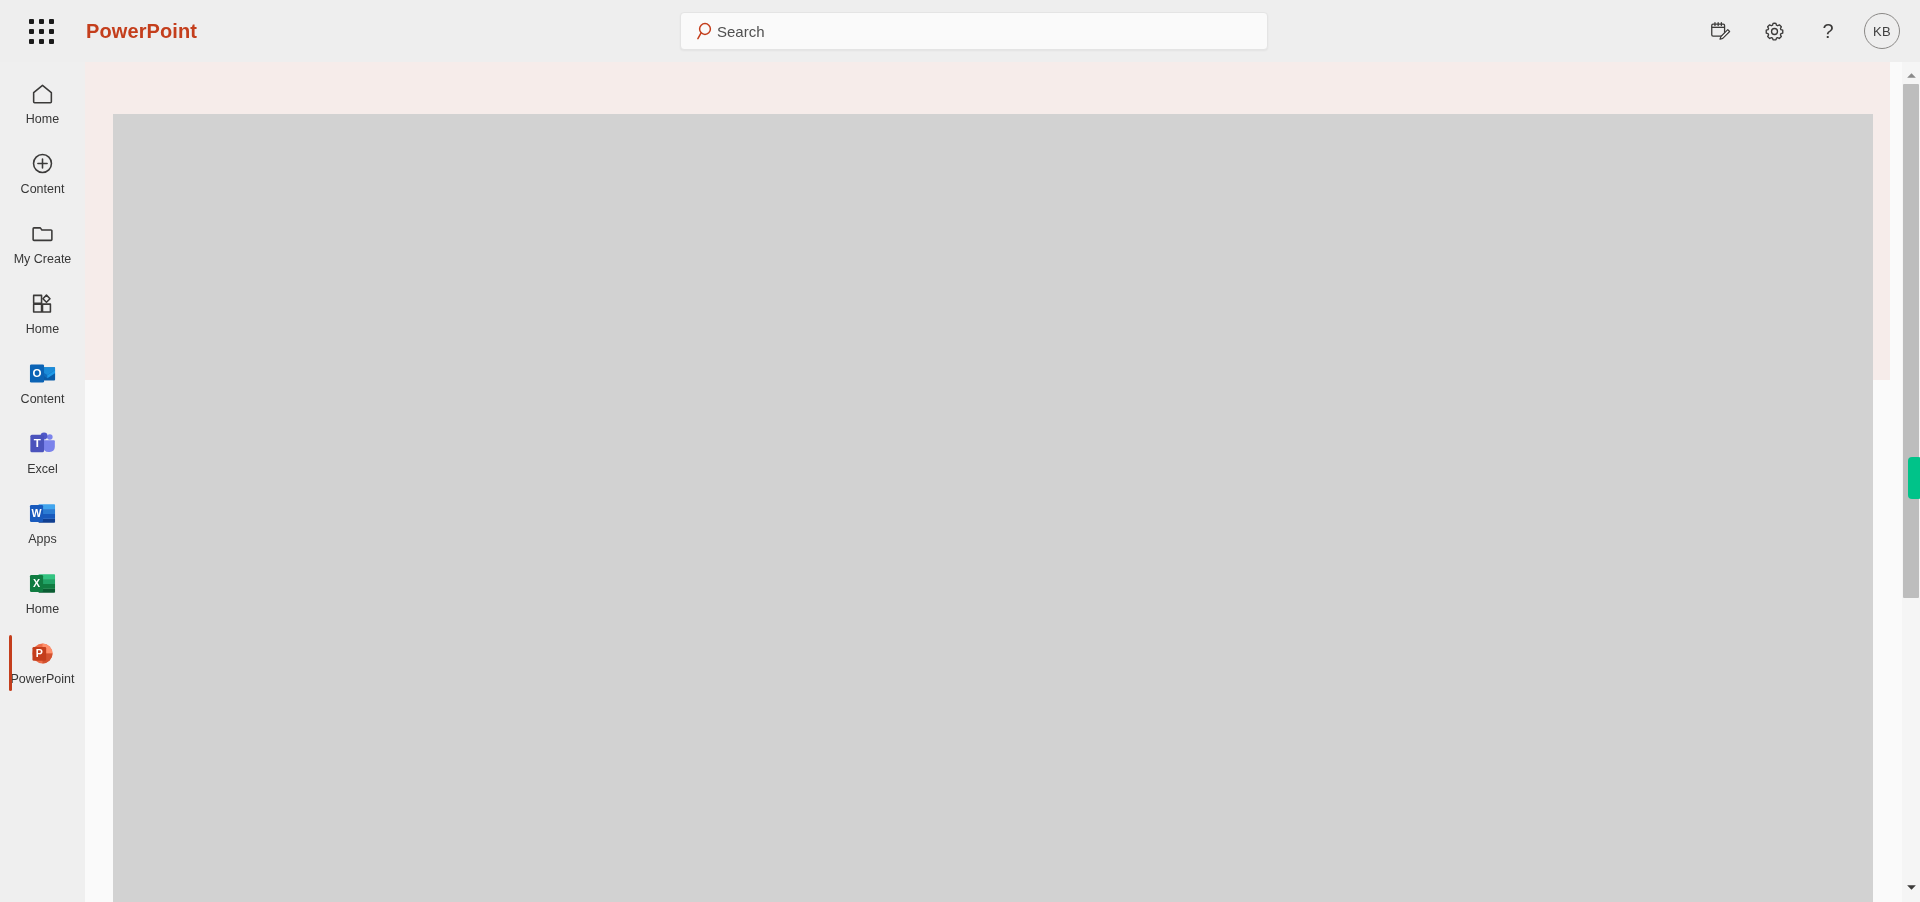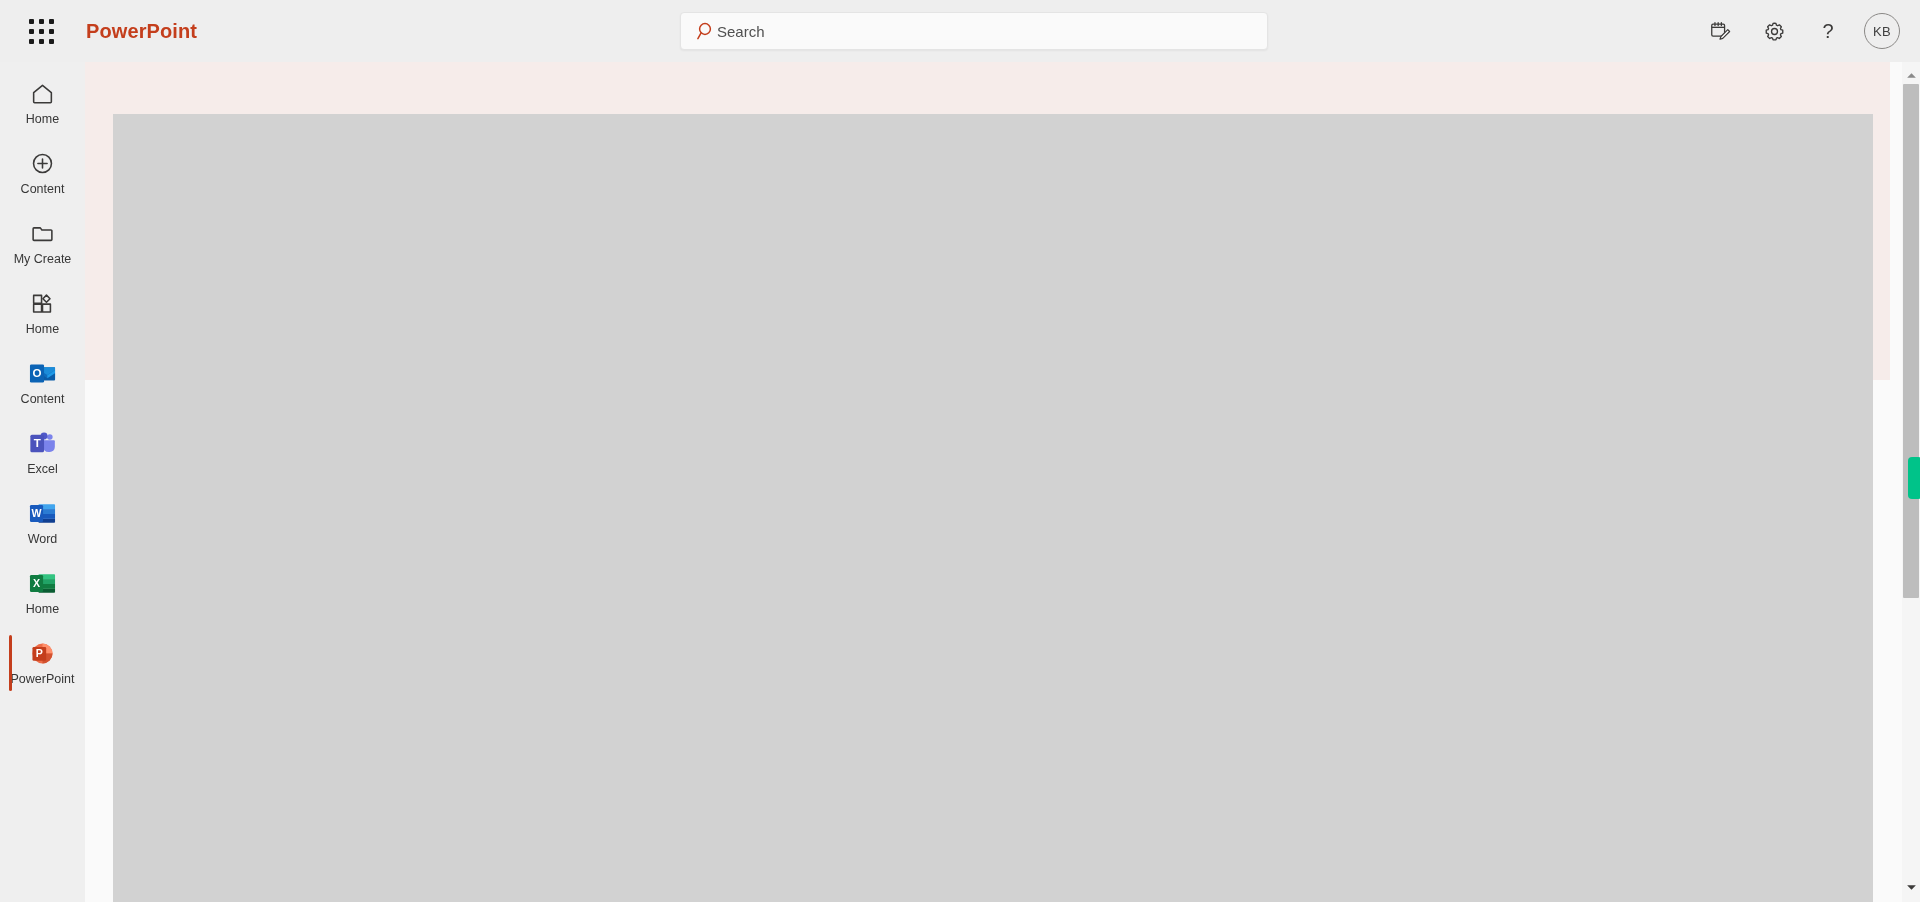"Word" span.rail-label { text: Word -> Apps }
